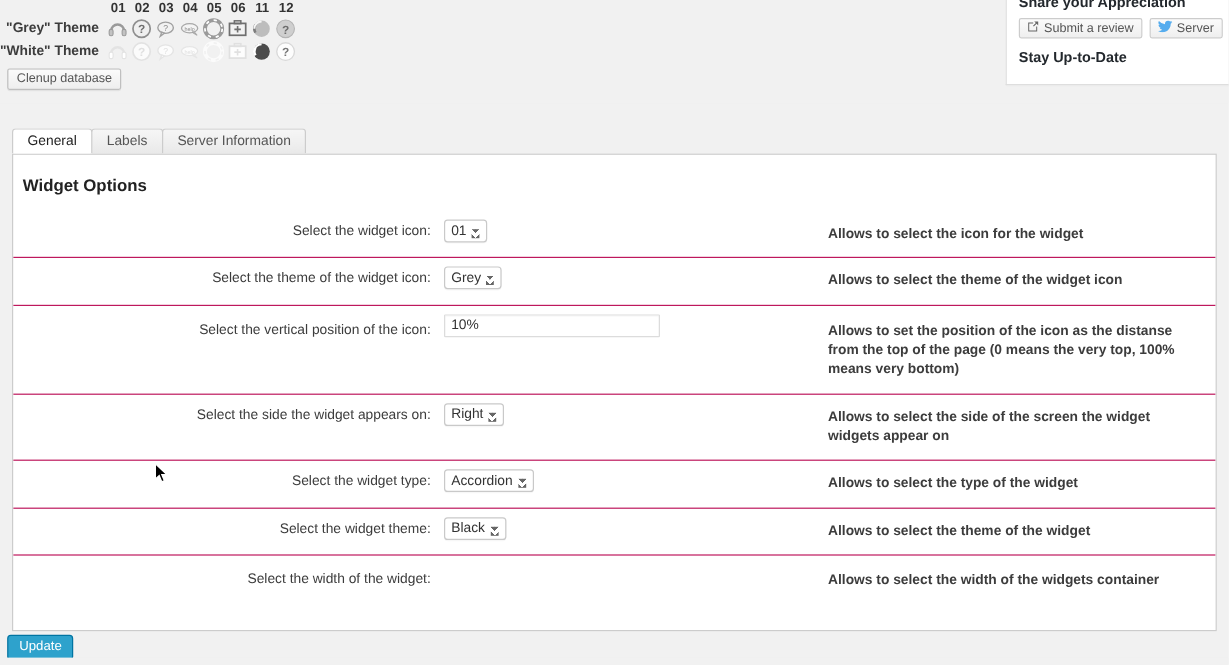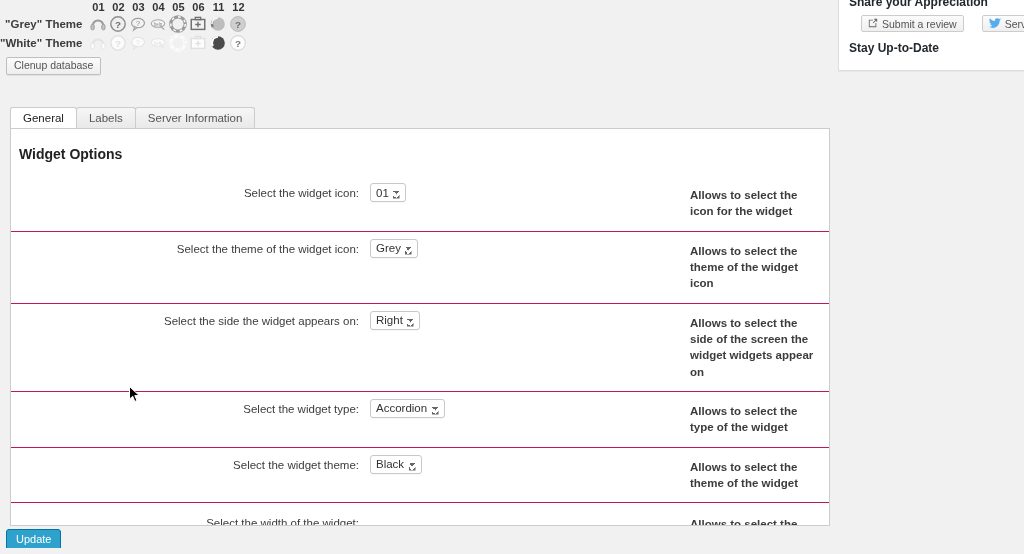"Submit a review" .sbtn { margin-left: 12px -> none }
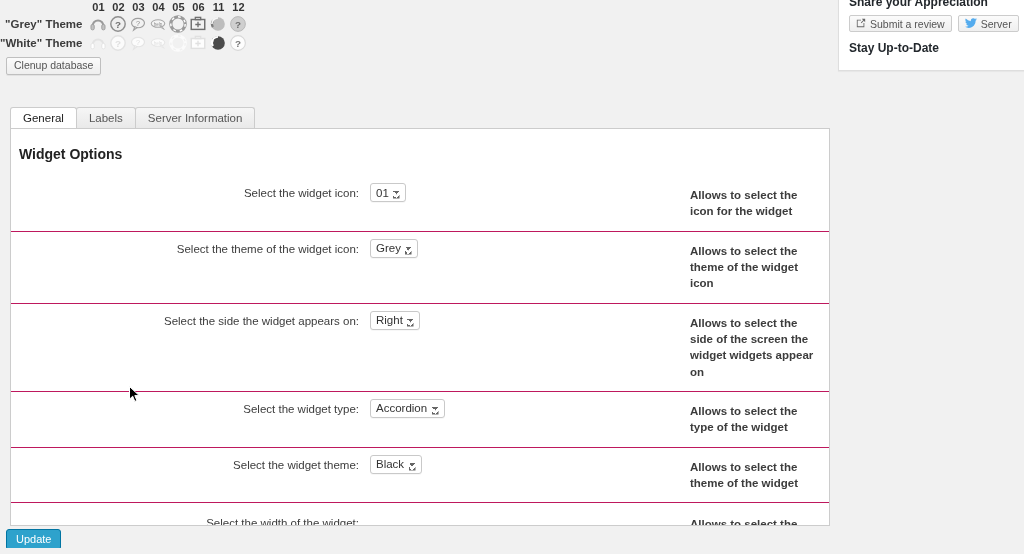"Widget Options" #panel { width: 820px -> 1004px }
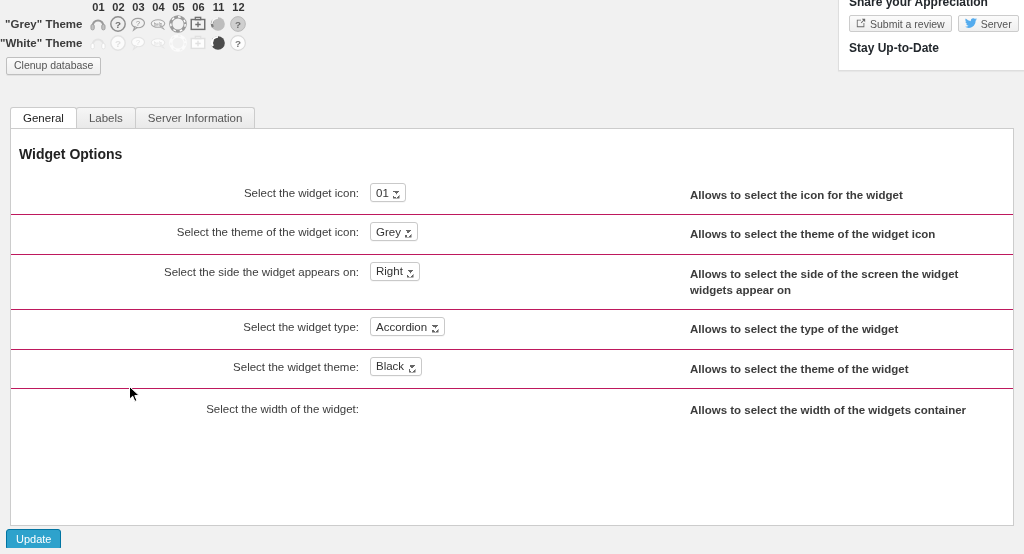"Select the vertical position of" tr.tall { html: none -> <tr> <td>Select the vertical position of the icon:</td> <td> <input> </td> <td>Allows to set the position of the icon as the distanse from the top of the page (0 means the very top, 100% means very bottom)</td> </tr> }
